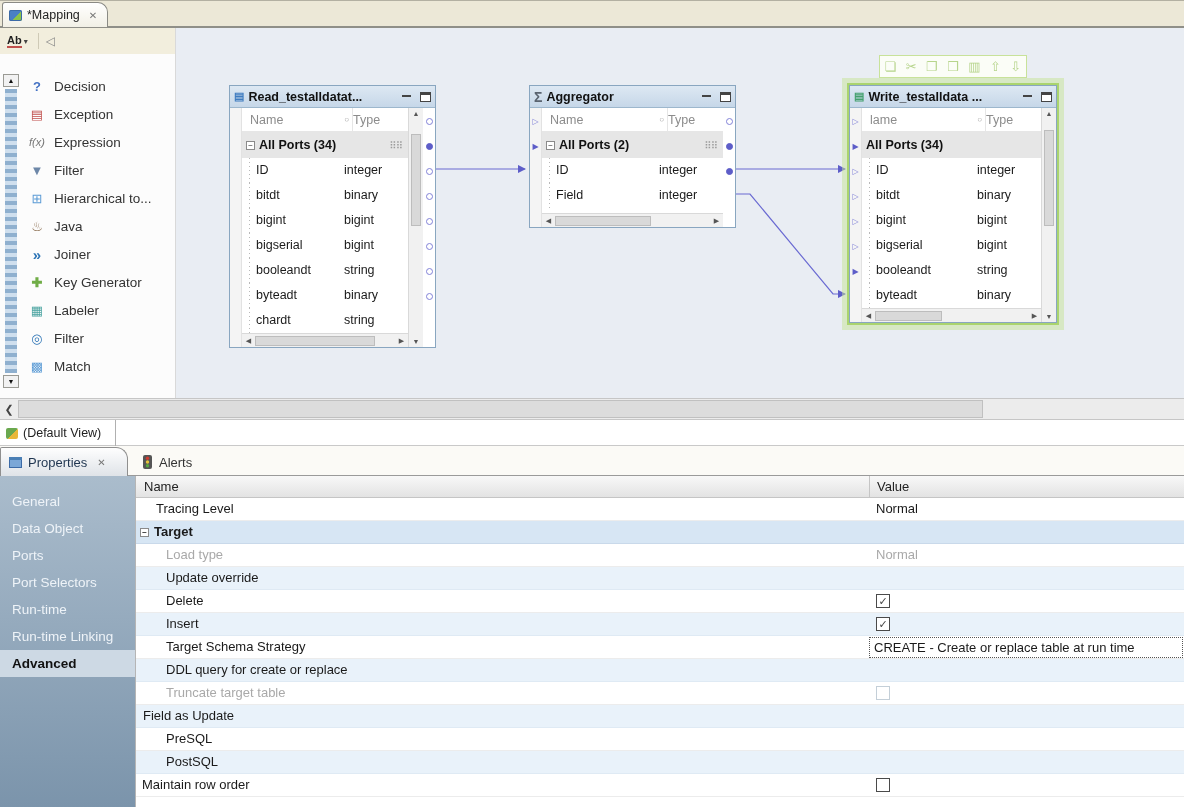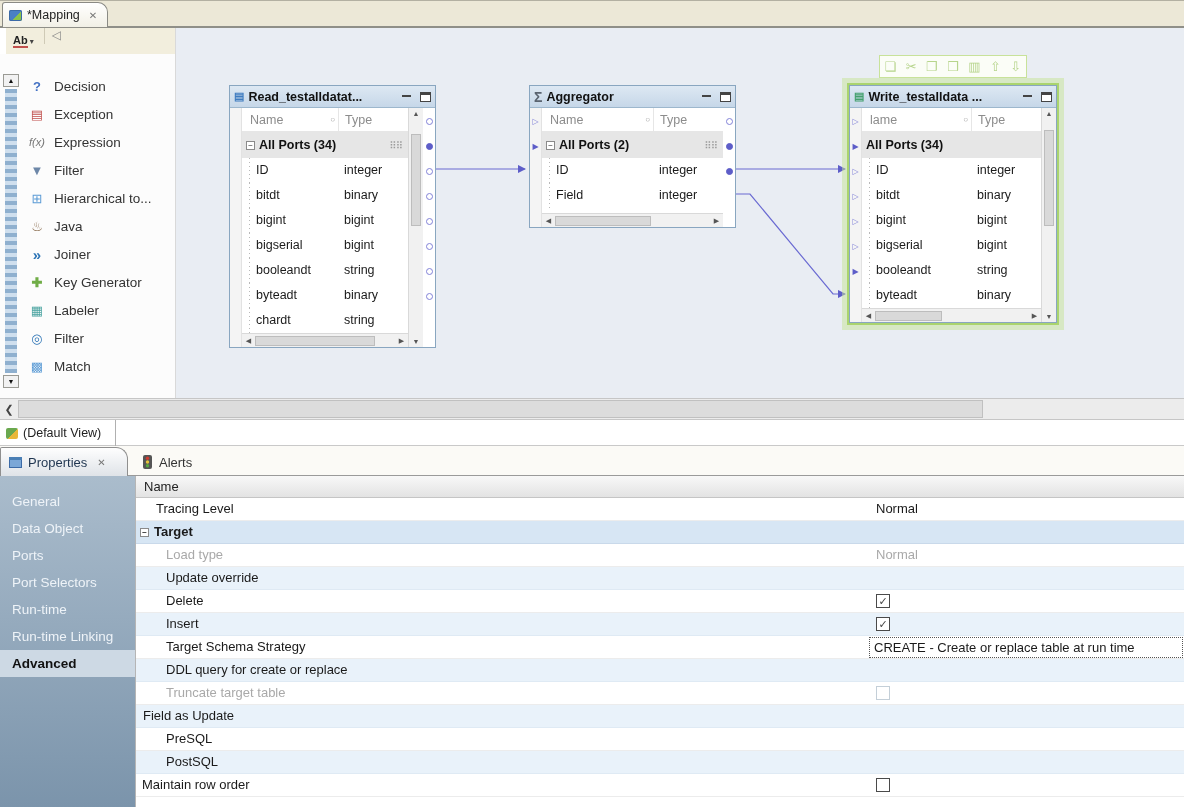"Ab" #toolbar2 { align-items: none -> center; left: 6px -> 0 }
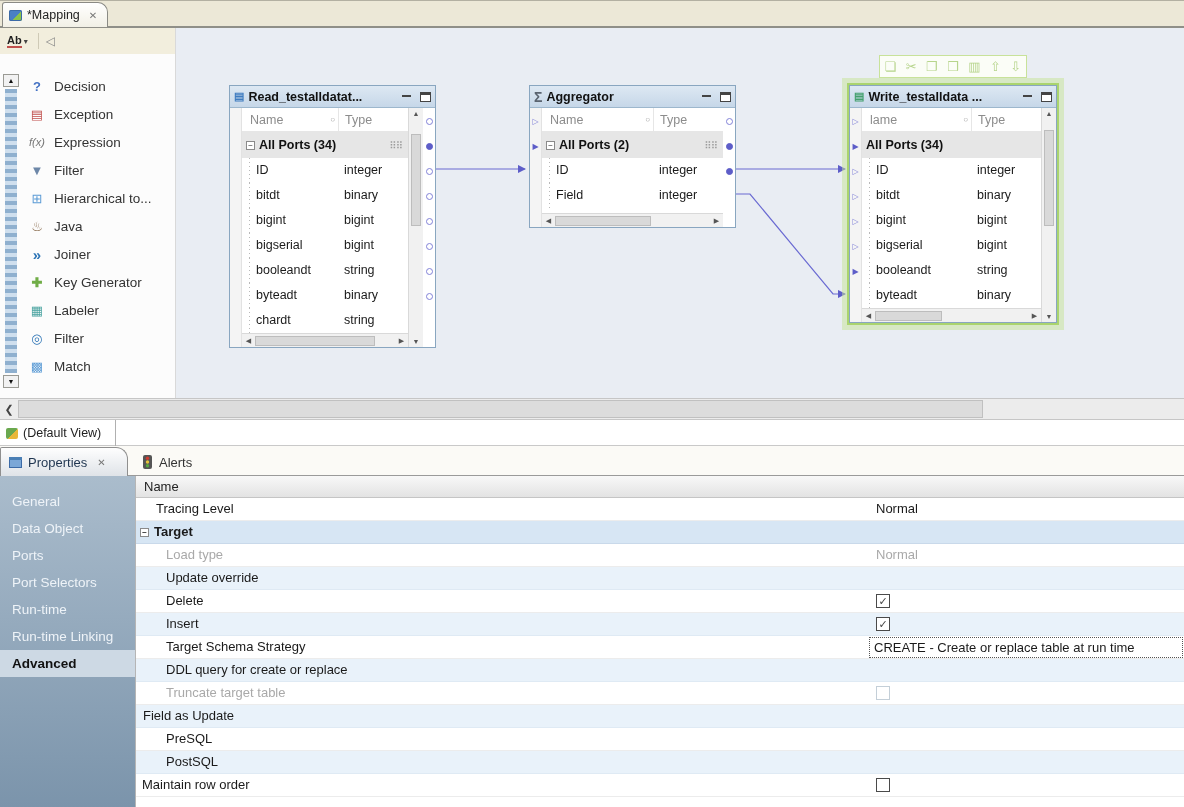"Type" .ctype { padding-left: 6px -> none; width: 70px -> 56px }
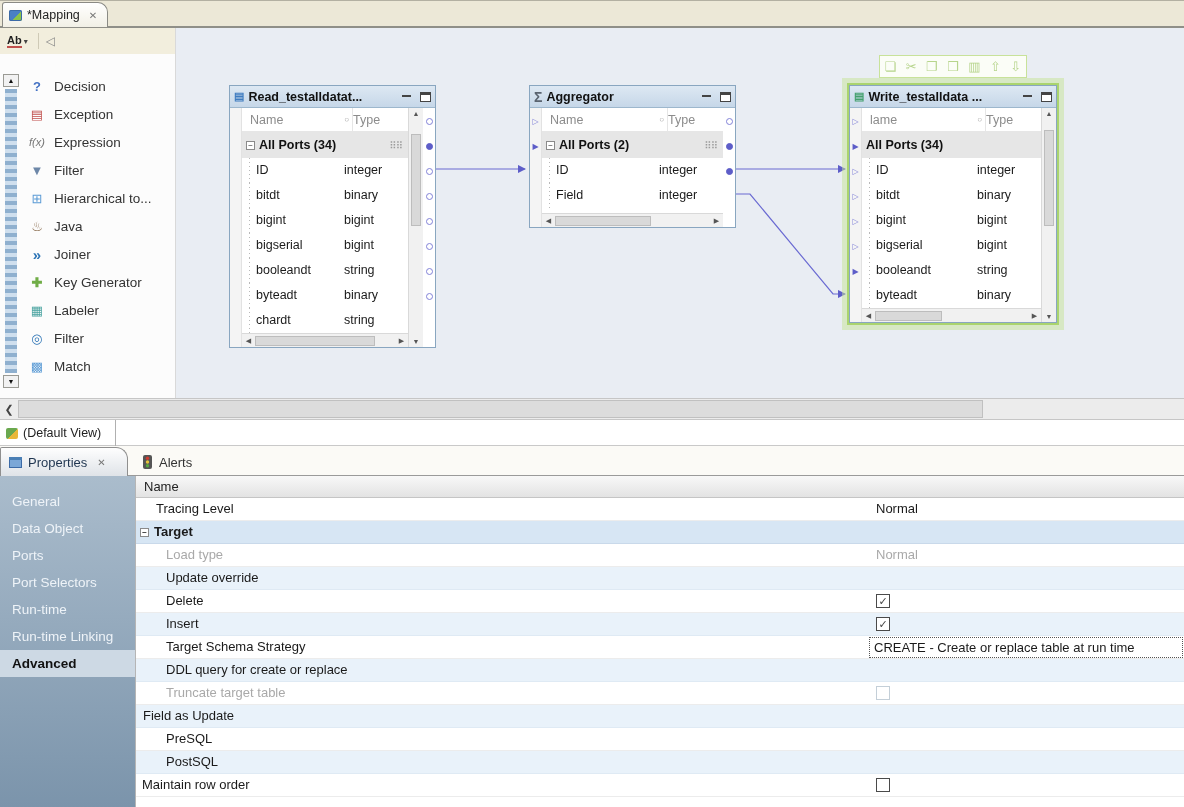"Value" div.pt-hvalue { html: none -> <div>Value</div> }
